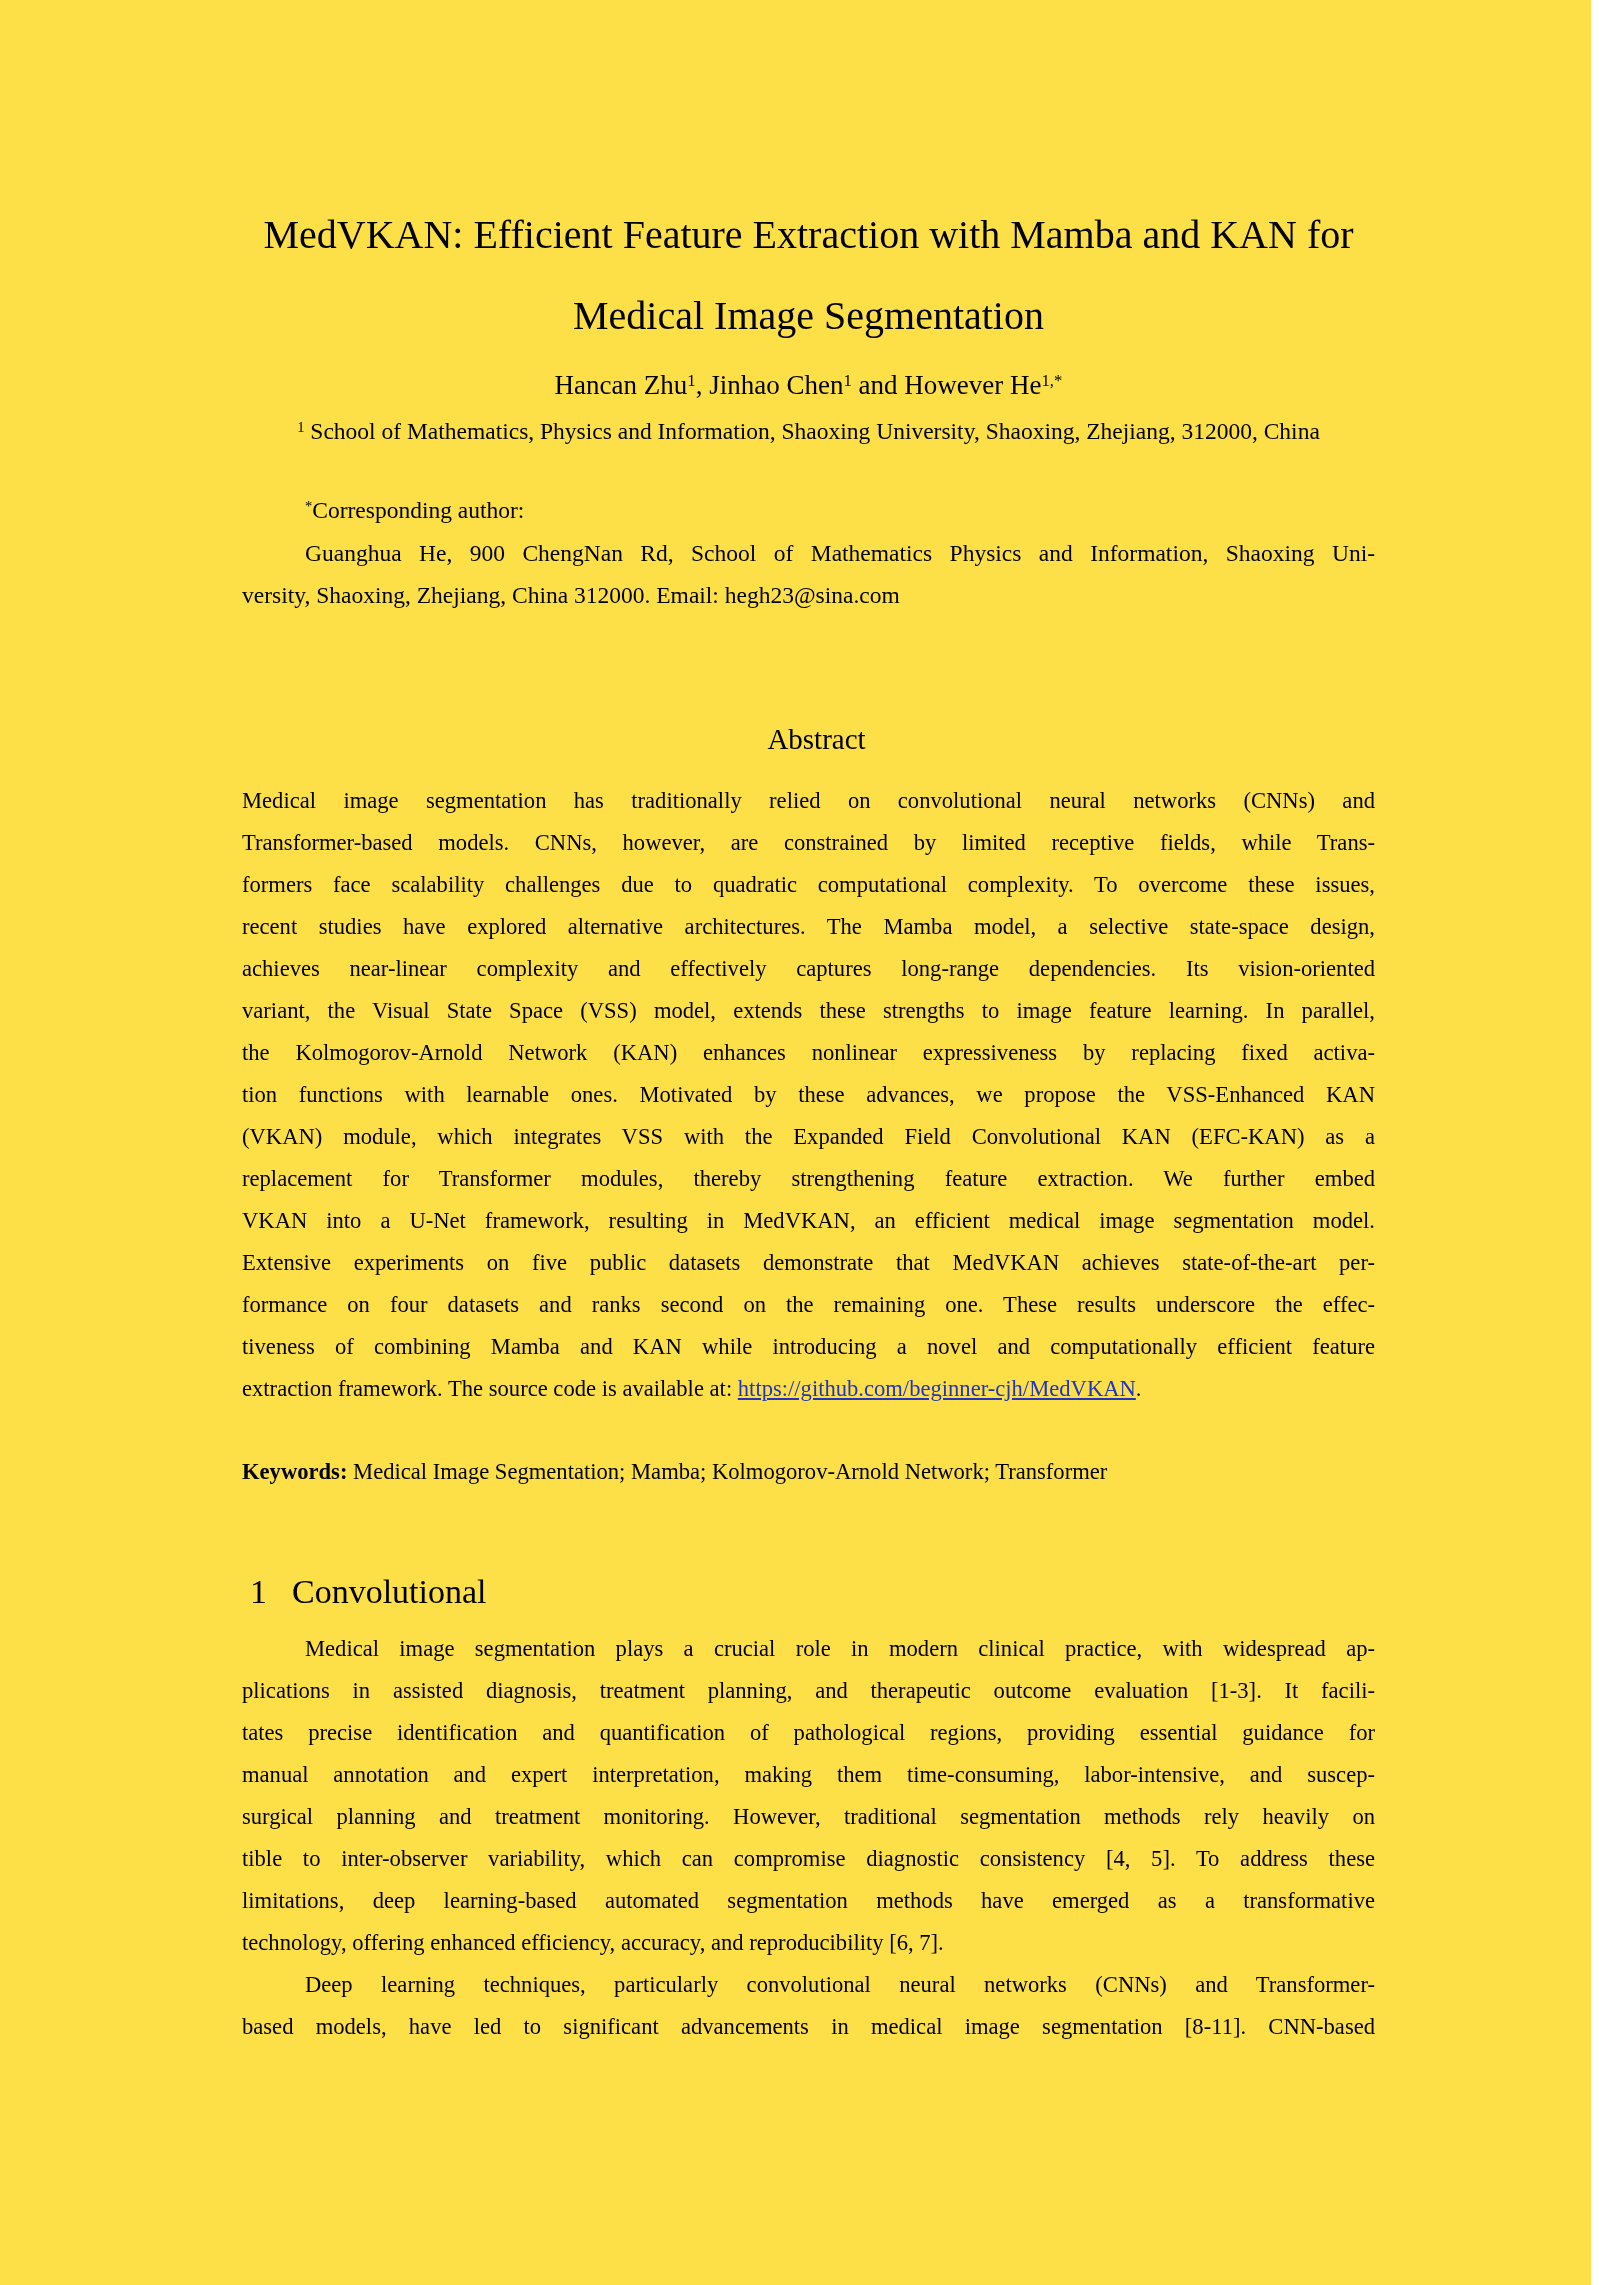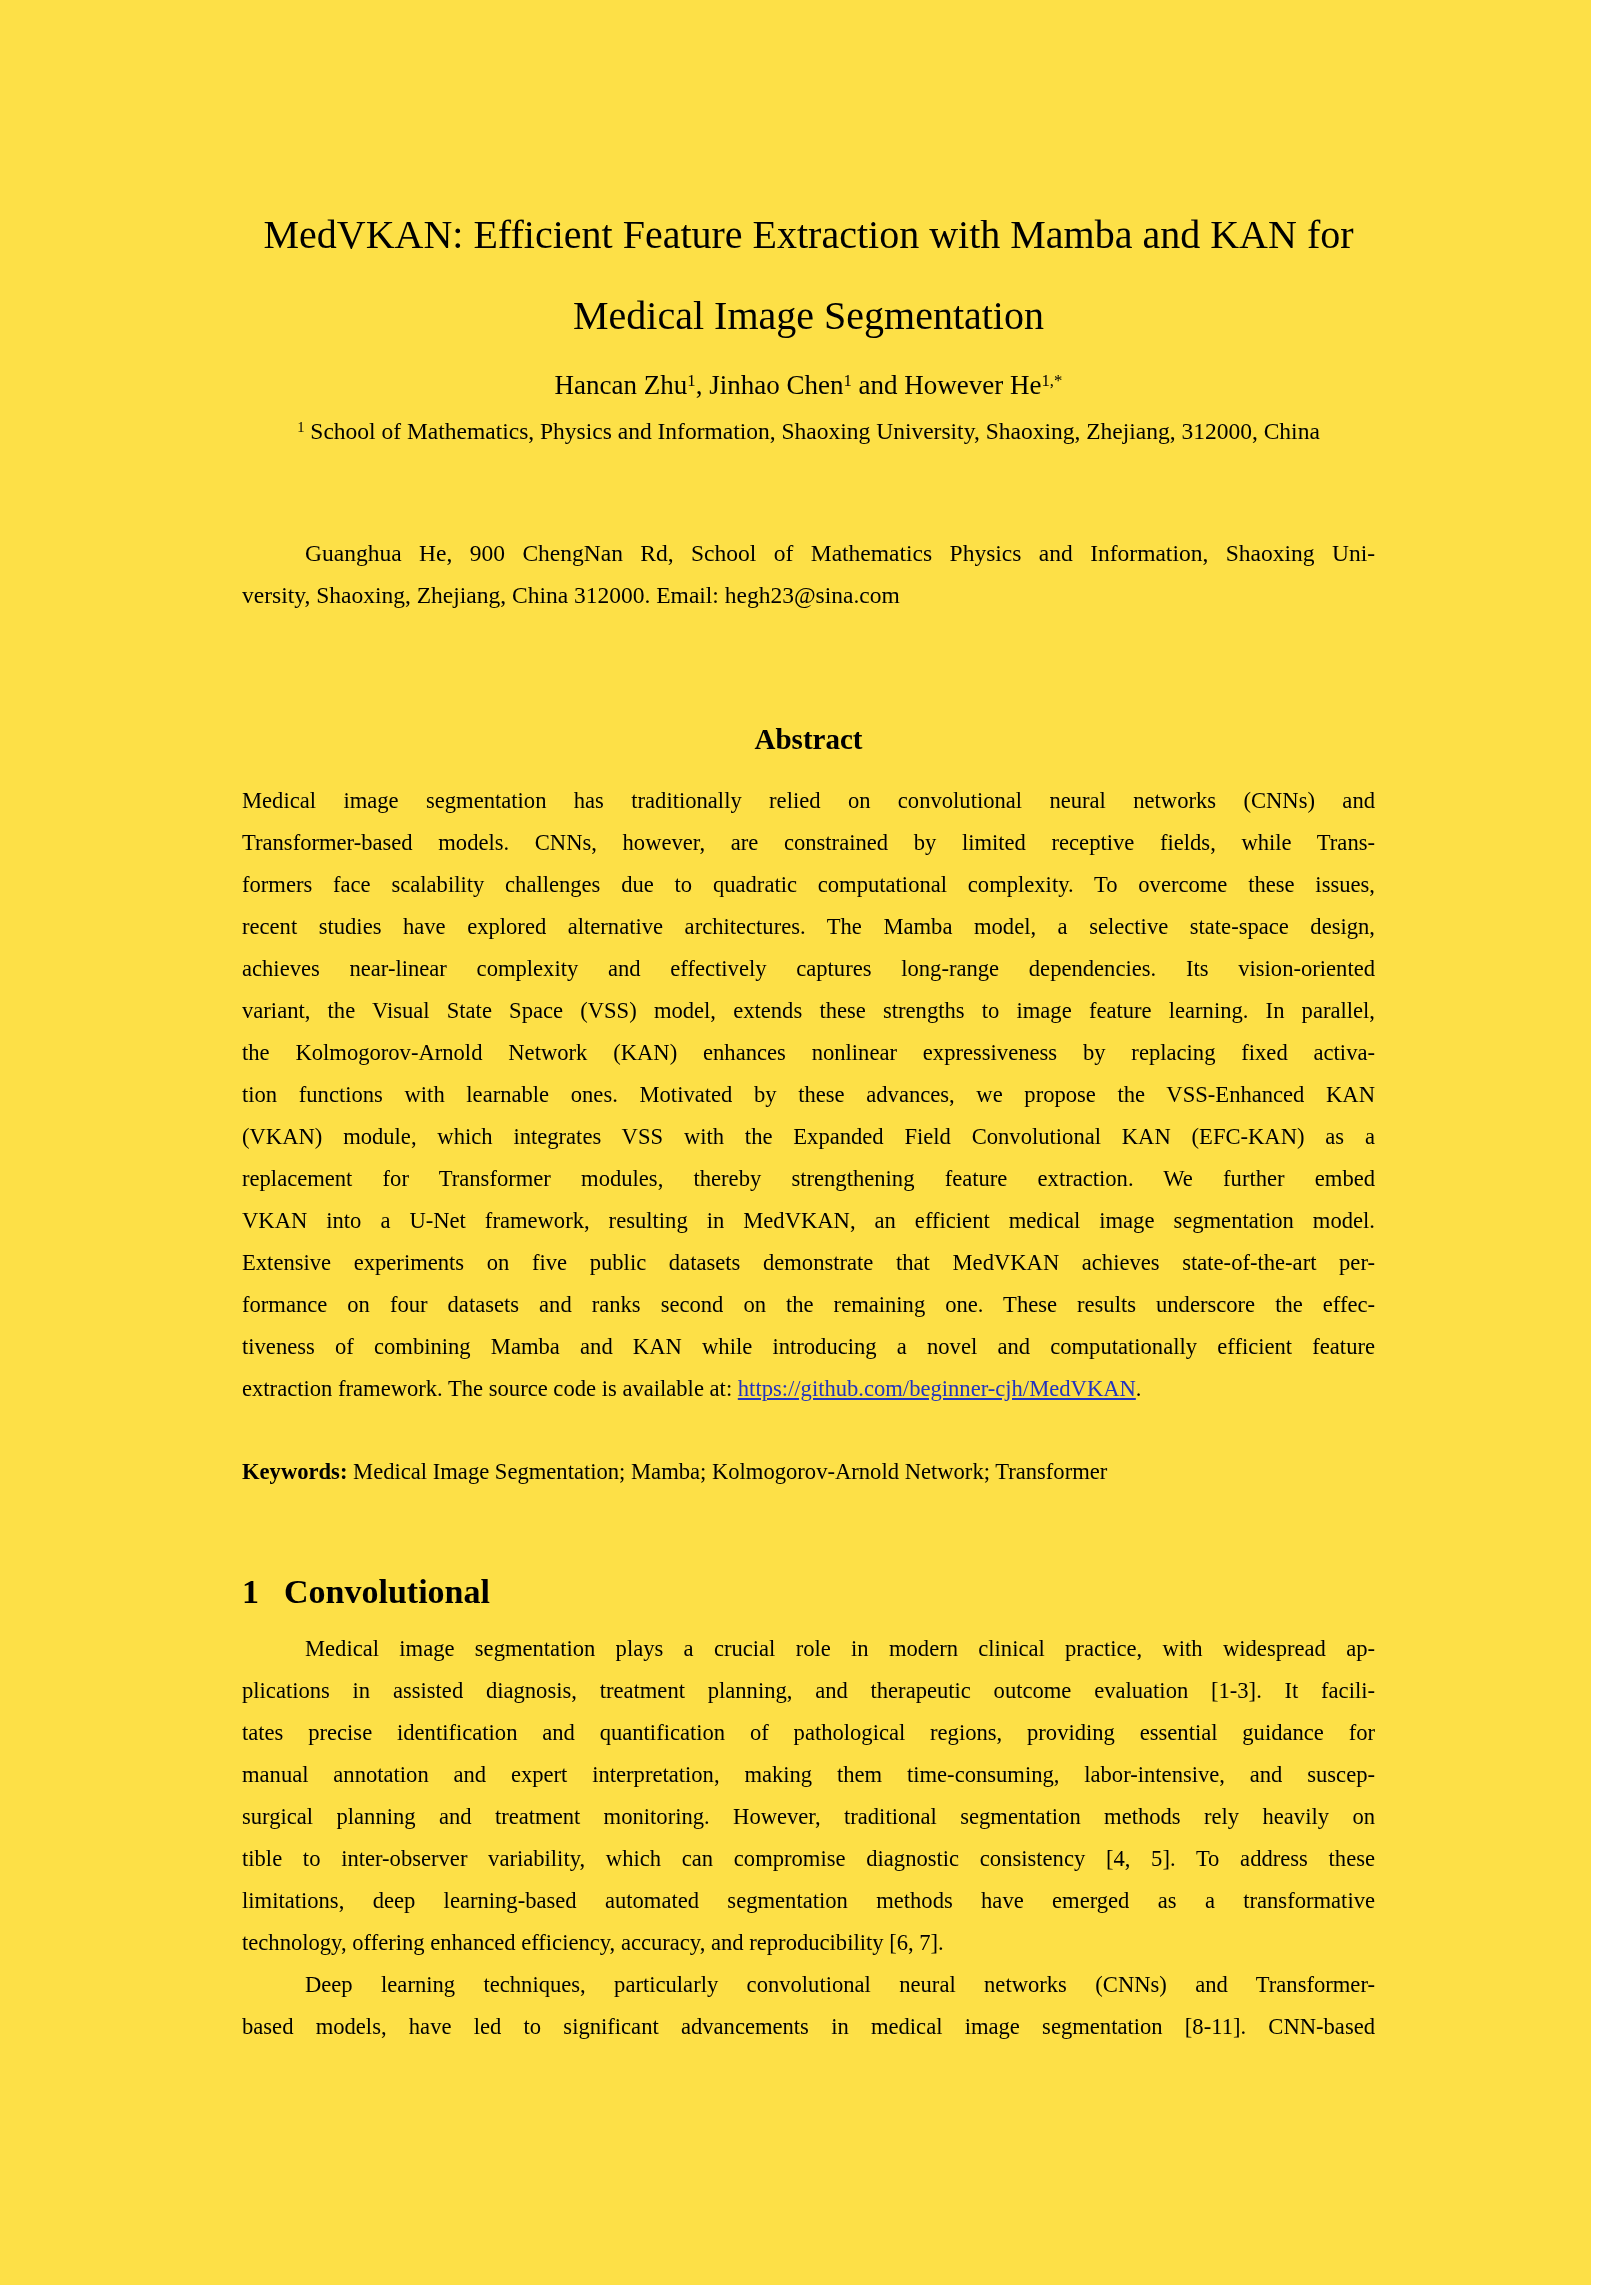"*Corresponding author:" div.abs { html: none -> <div> <sup>*</sup><span>Corresponding author:</span> </div> }
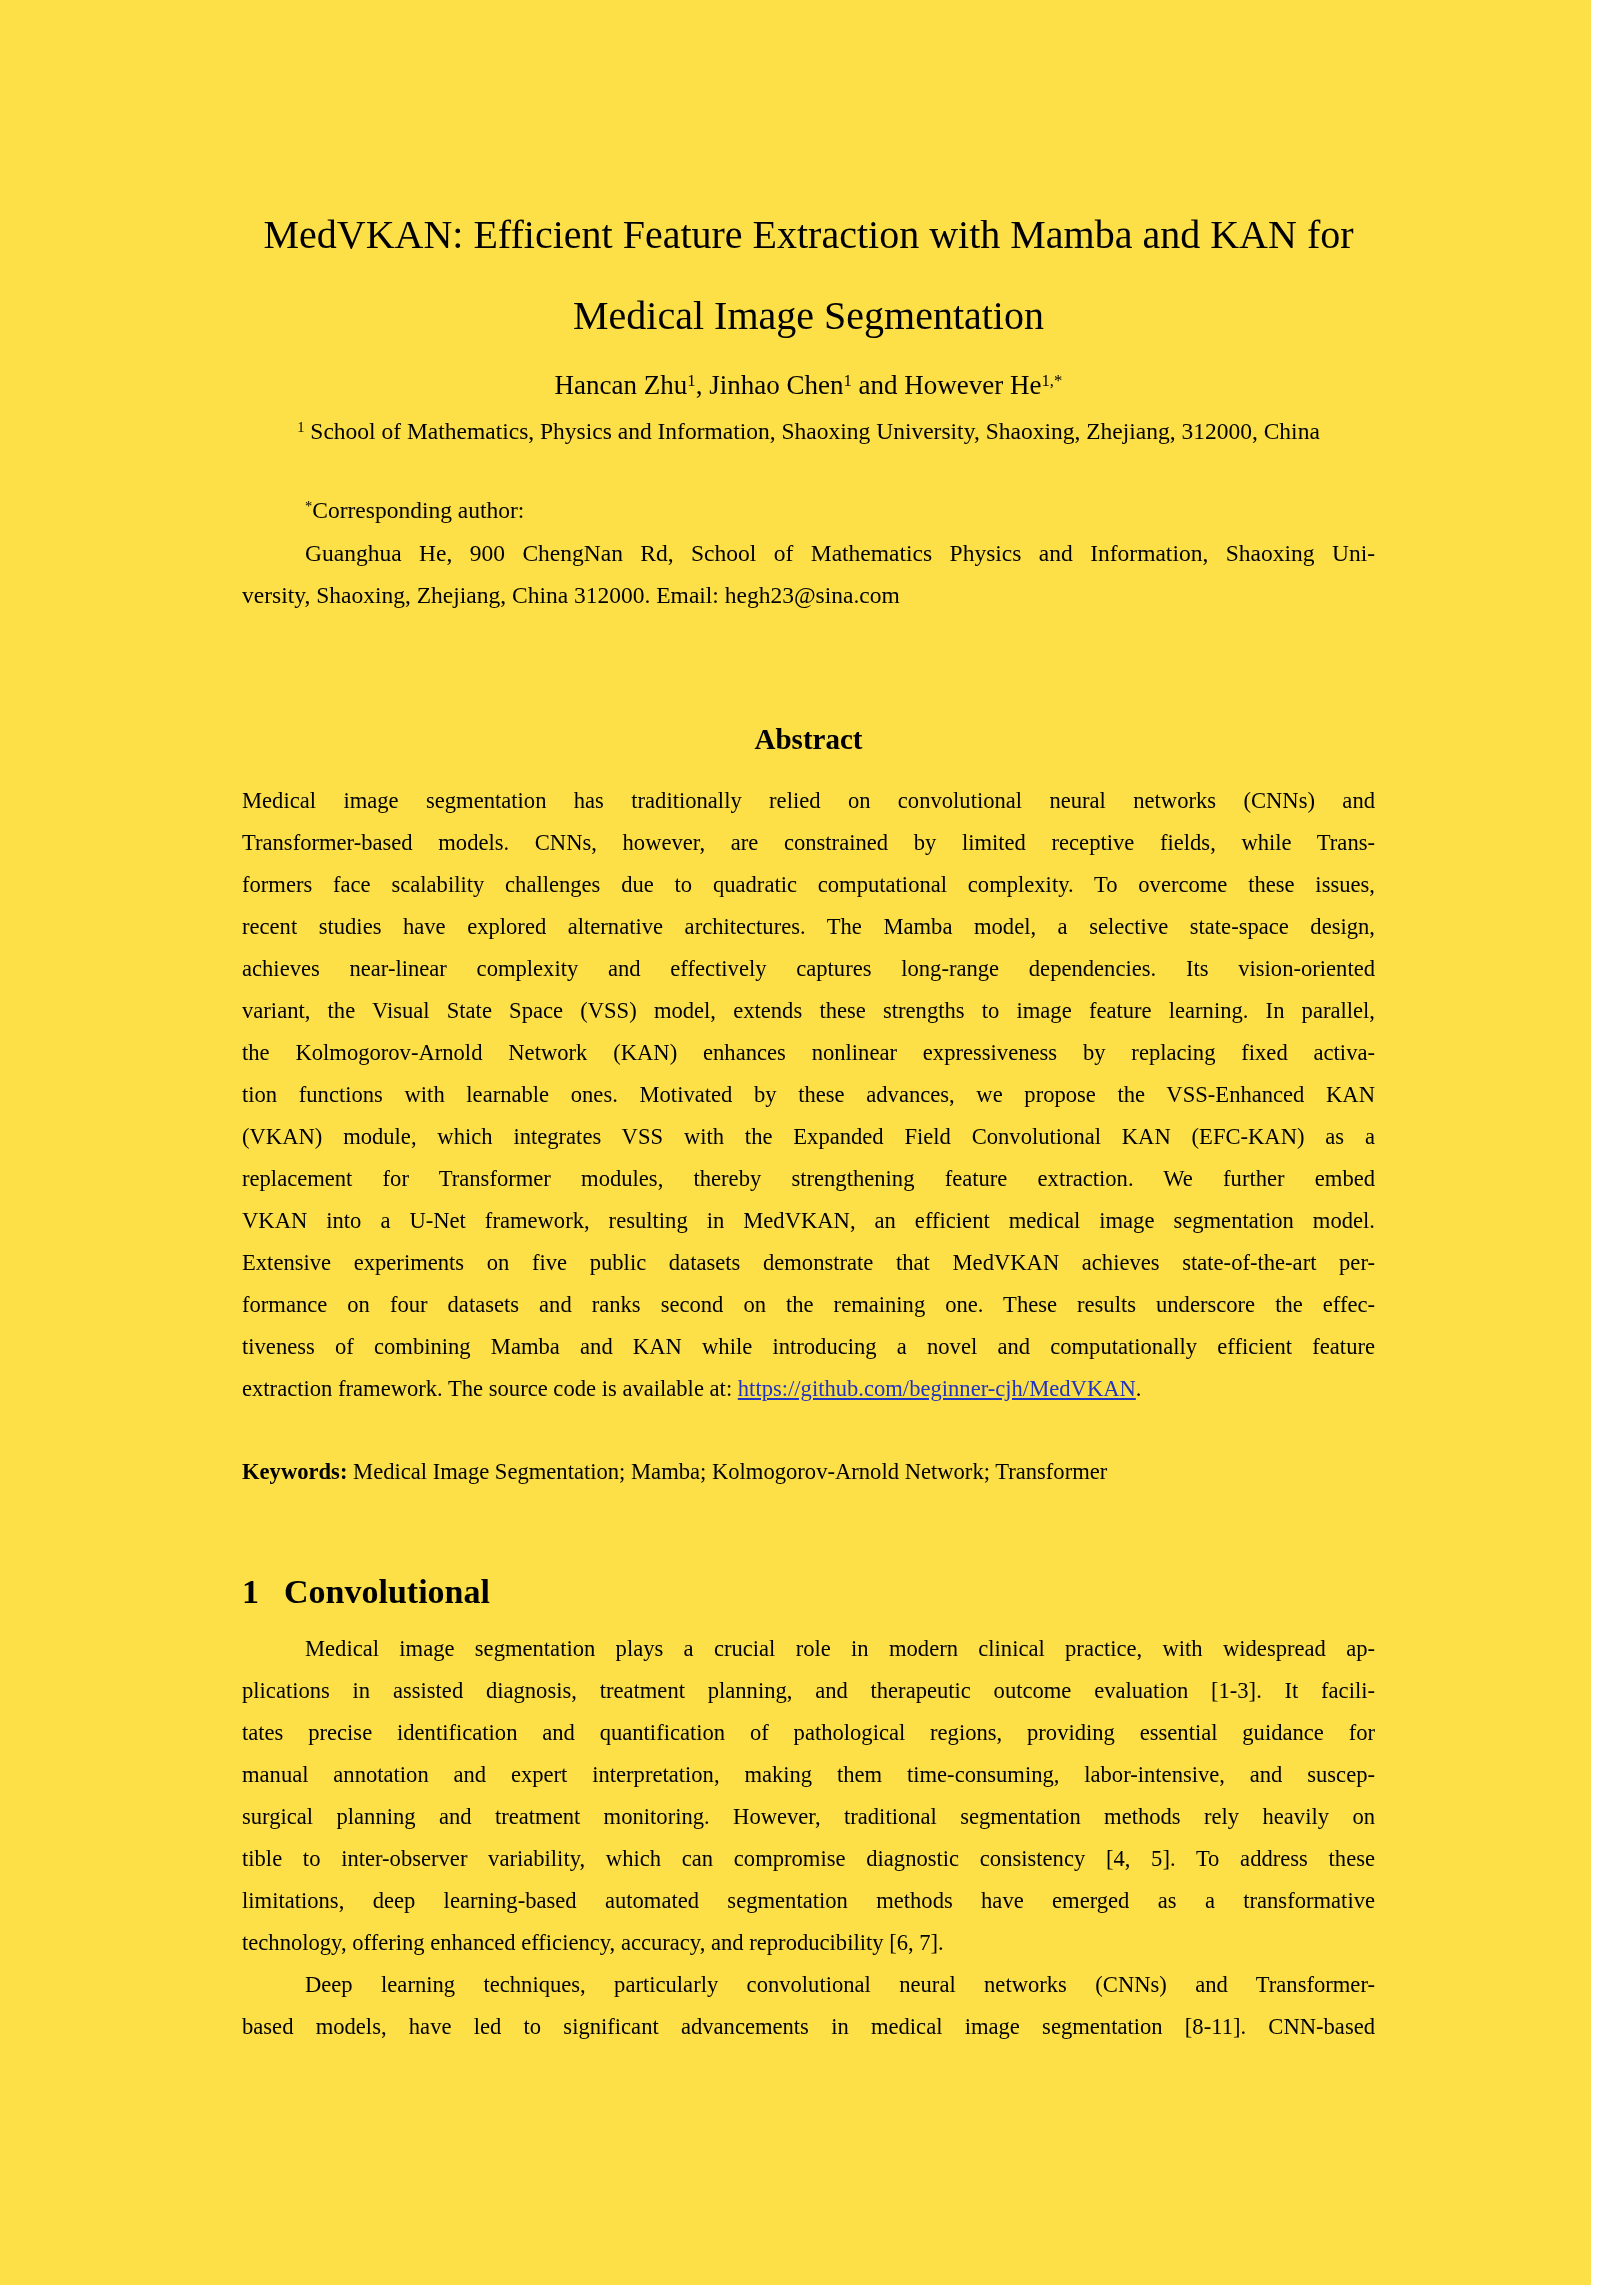"Abstract" .heading { font-weight: bold -> normal; margin-left: none -> 8px }
